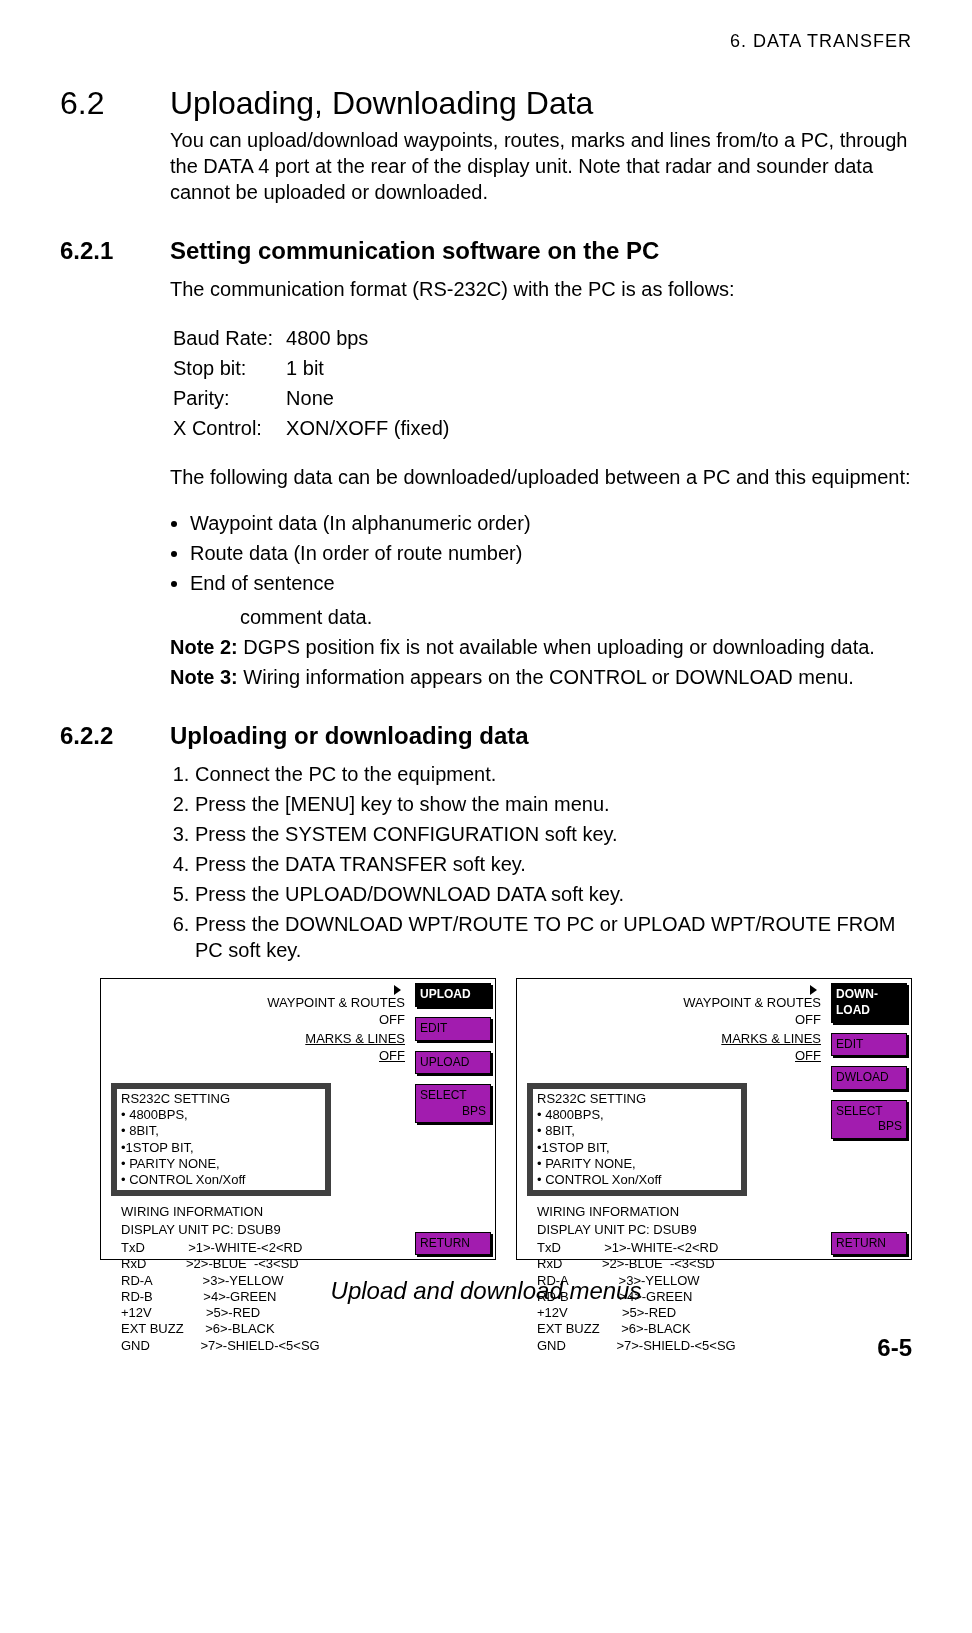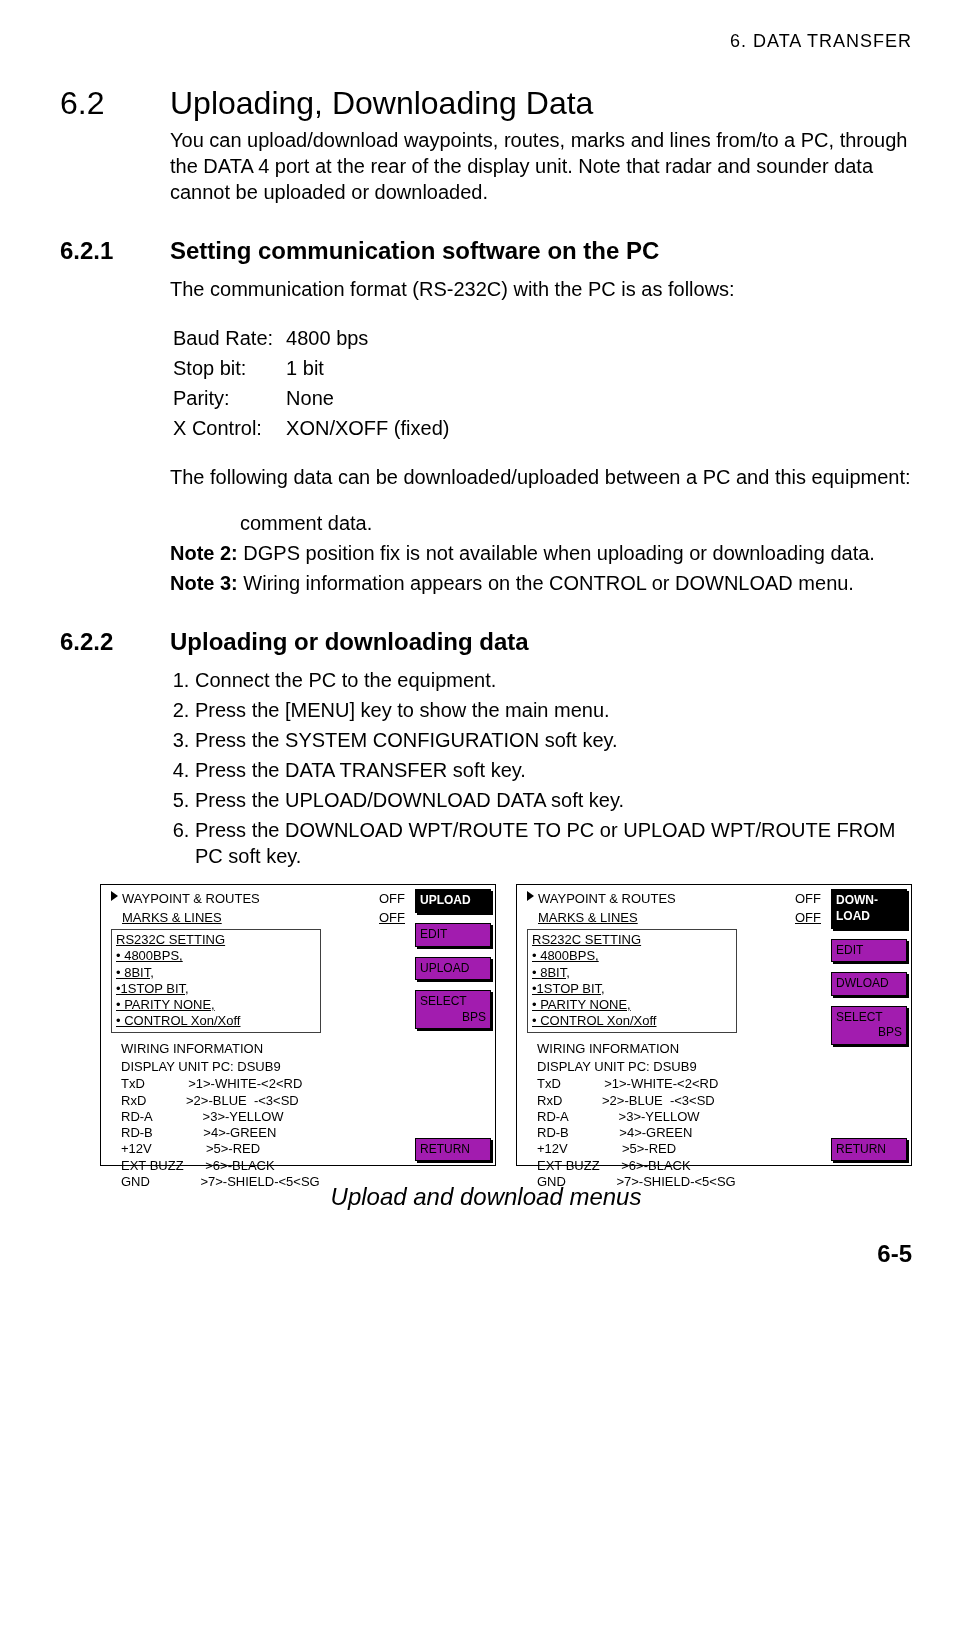"Waypoint data (In alphanumeric order)" ul.bullets { html: none -> <ul> <li>Waypoint data (In alphanumeric order)</li> <li>Route data (In order of route number)</li> <li>End of sentence</li> </ul> }
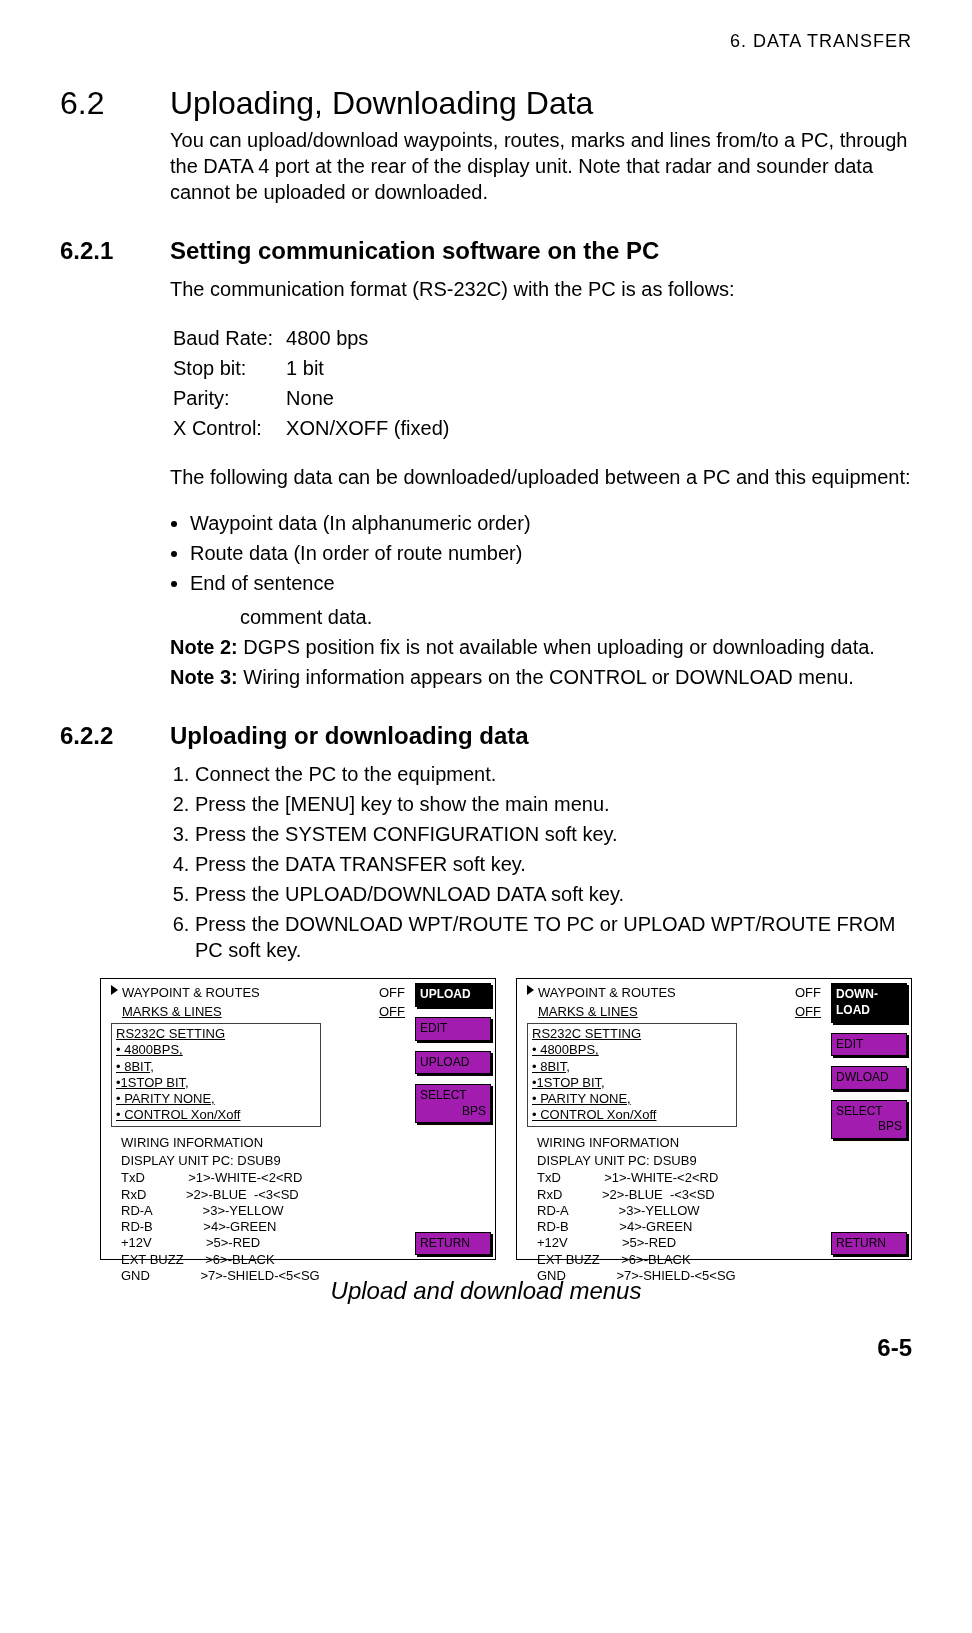"WAYPOINT & ROUTES" .menu-title-row { align-items: flex-start -> flex-end; flex-direction: none -> column }
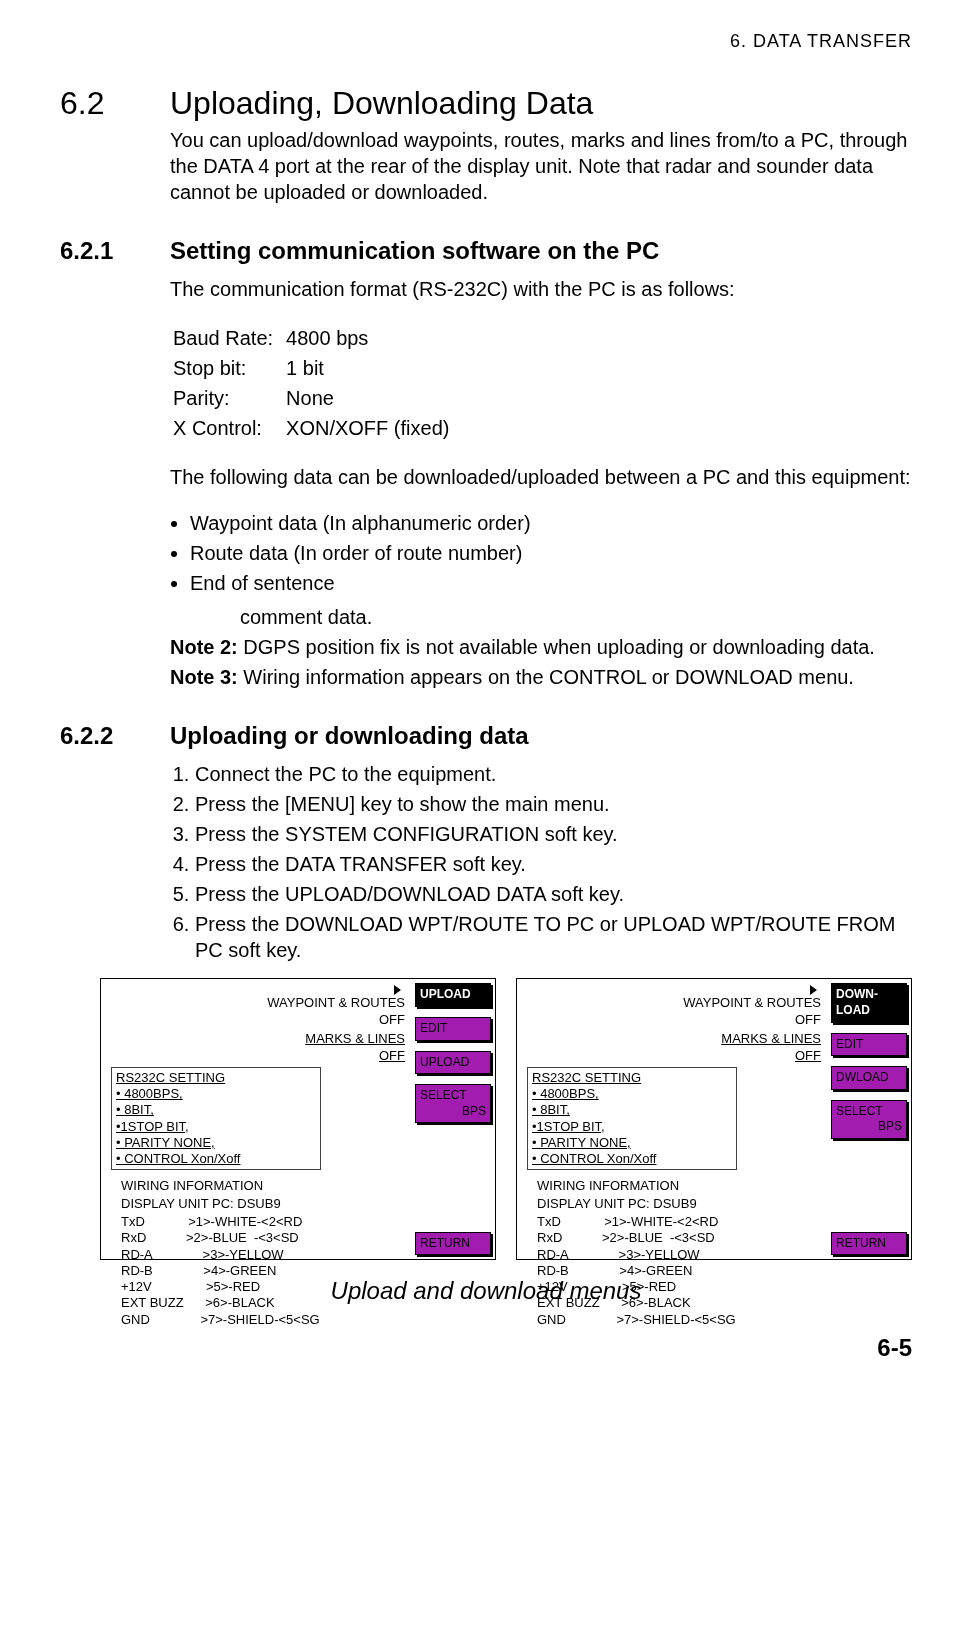"RS232C SETTING" .rs232-box { border: 1px solid #404040 -> 6px solid #404040; margin-top: 2px -> 18px; text-decoration: underline -> none }
